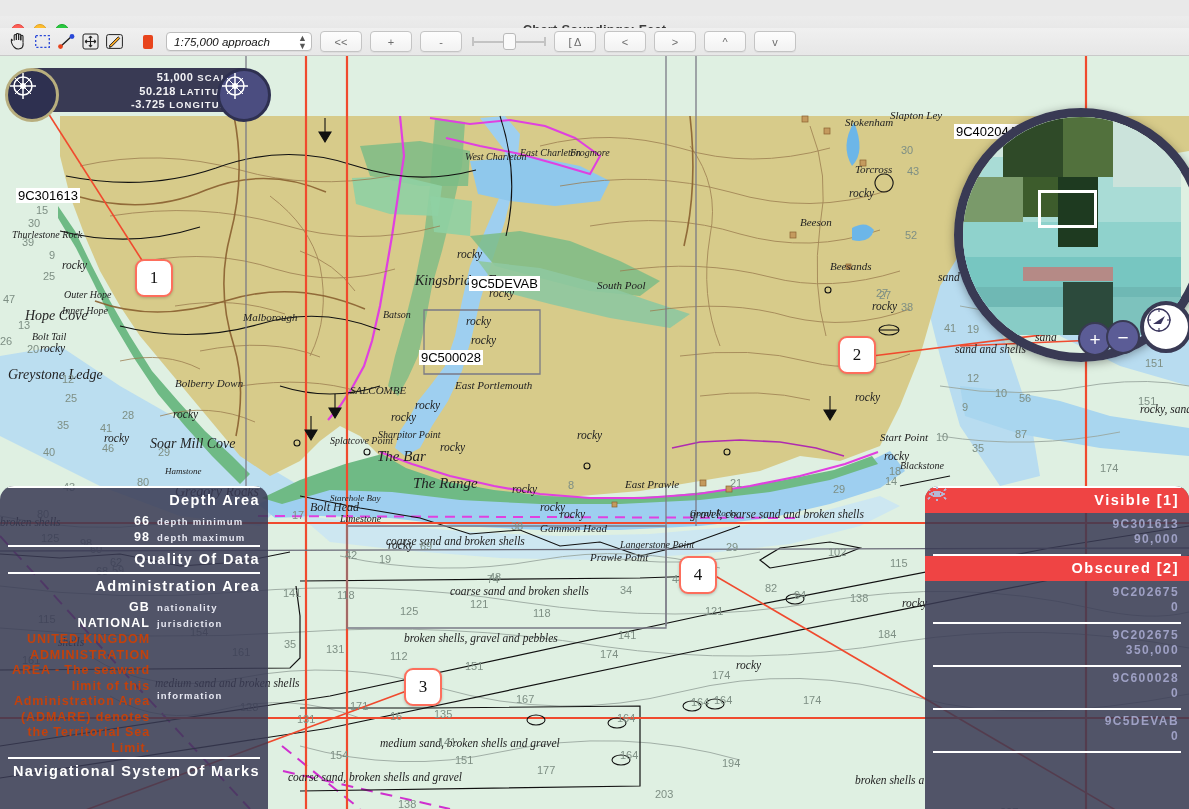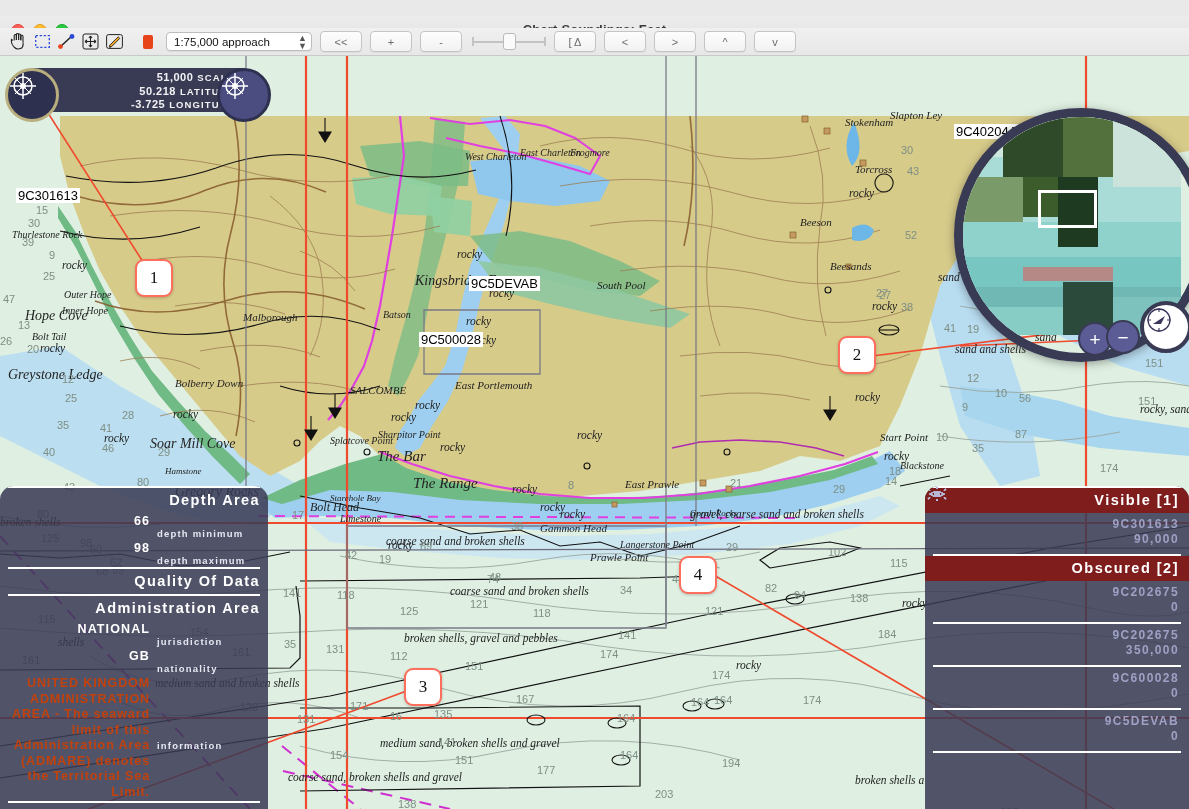"1:75,000 approach" .scalesel span { font-style: none -> italic }
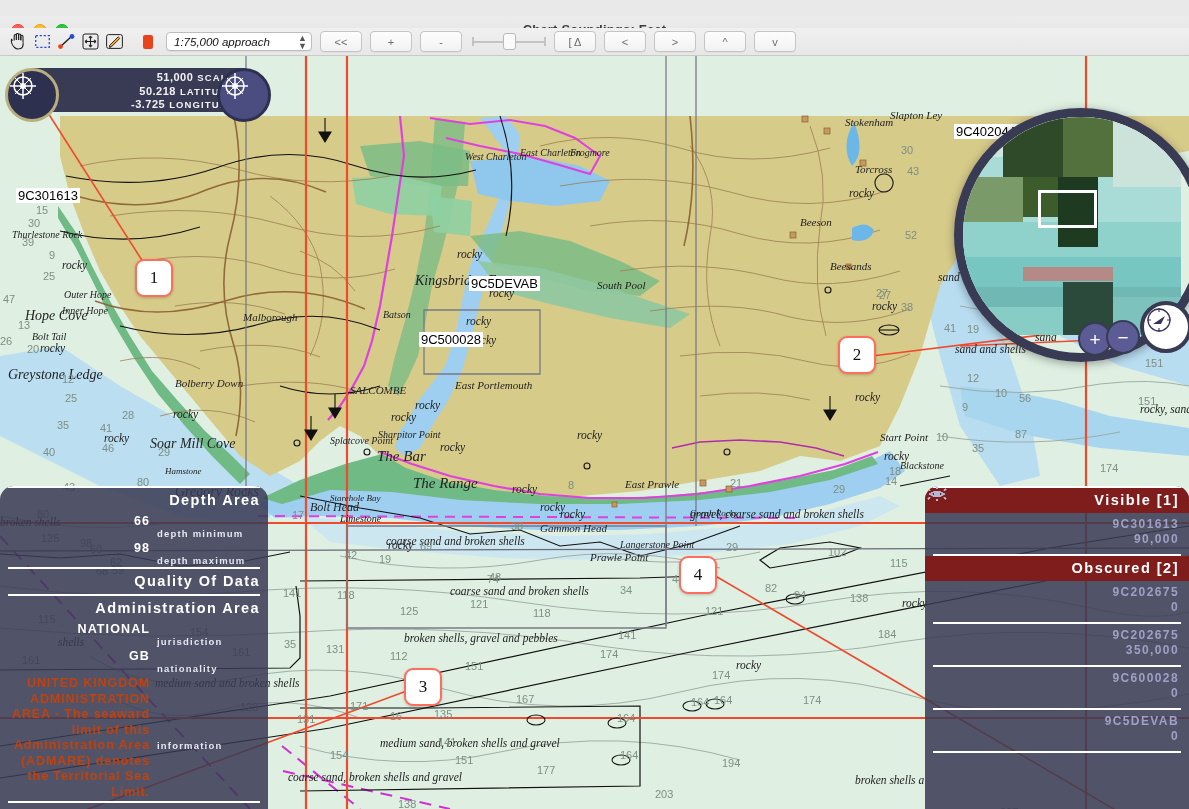"9C500028" div.idtag { top: 276px -> 294px }
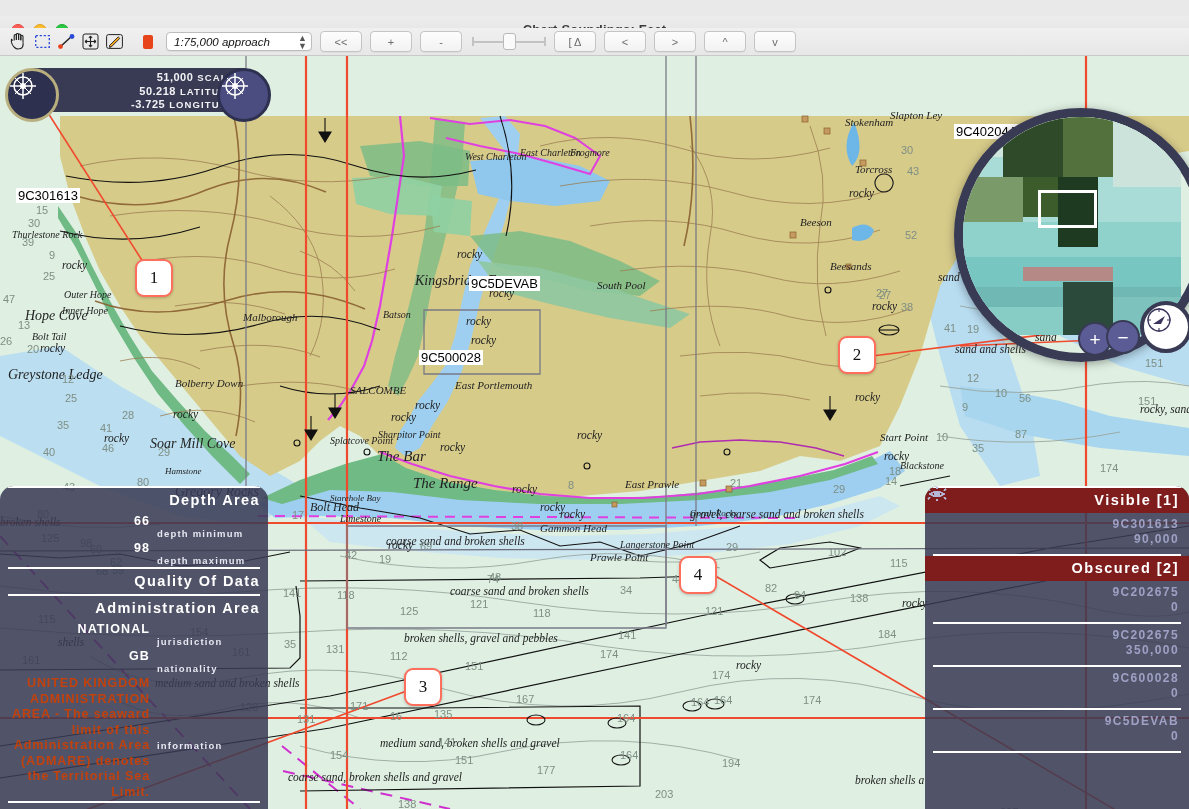"Visible [1]" .rhead { background: #7f1d1d -> #ef4444 }
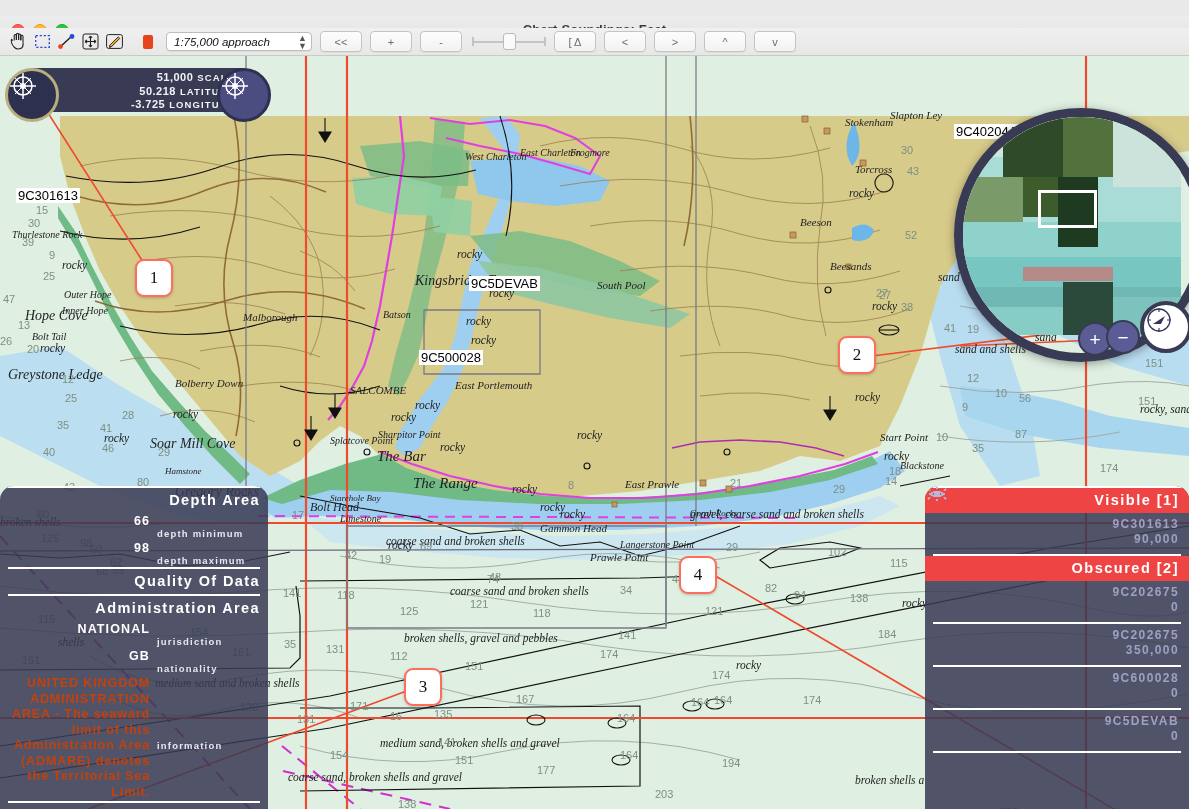"depth minimum" .row .key { margin-top: 12px -> none }
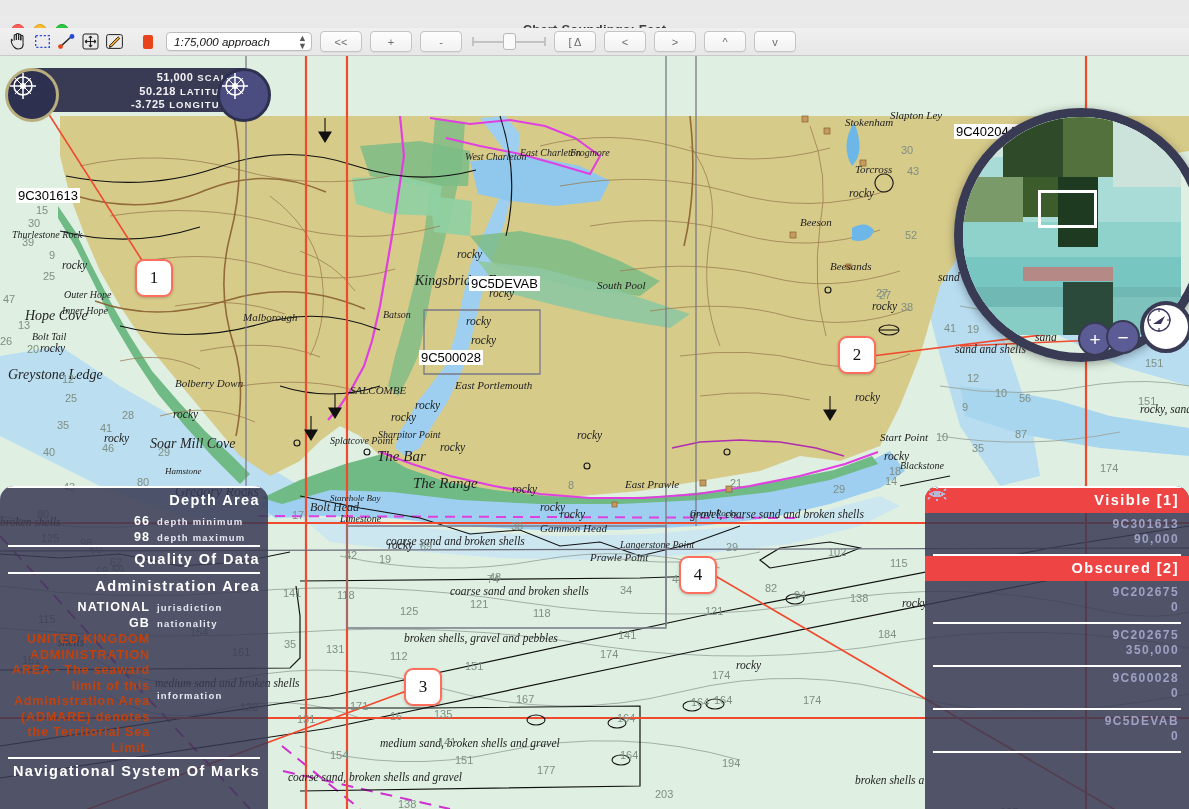"NATIONAL" div.row { order: before "GB" -> after "GB" }
